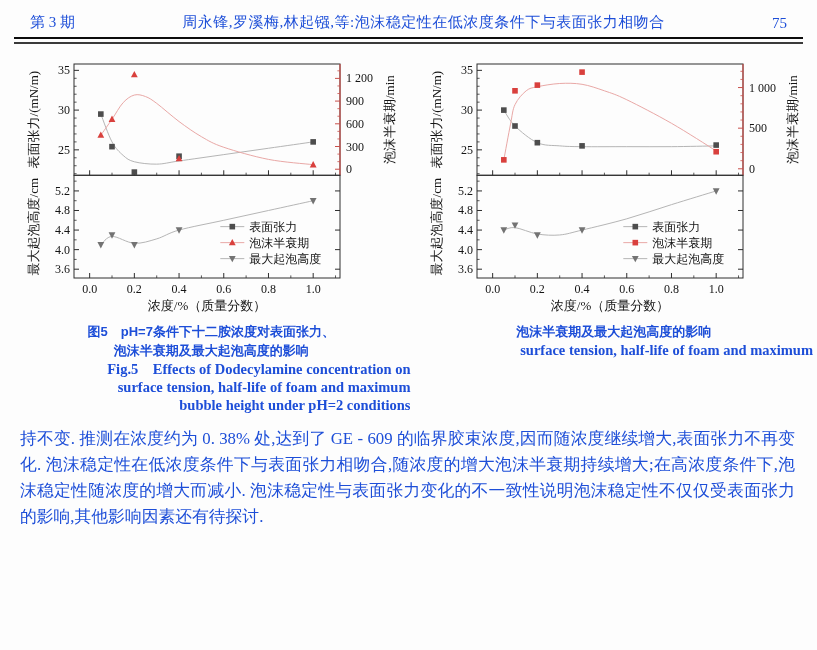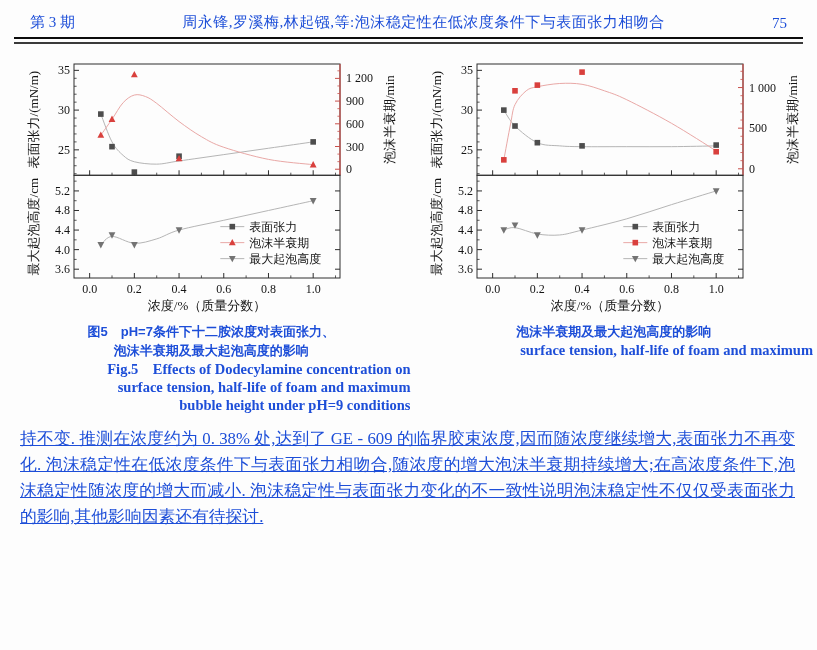"bubble height under pH=9 conditions" div.cap-en { text: 9 -> 2 }
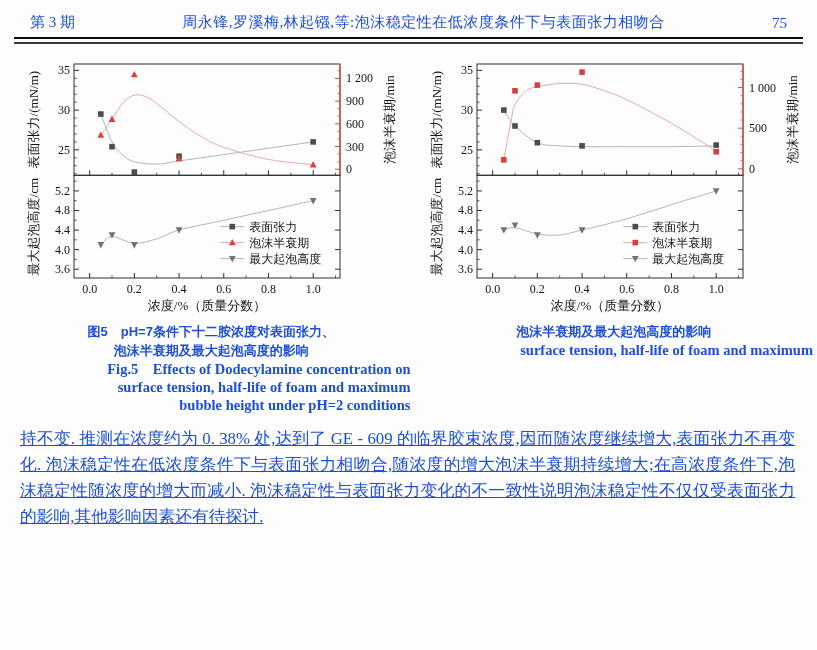"持不变. 推测在浓度约为 0. 38% 处,达到了" .body-text { text-decoration: underline -> none }
